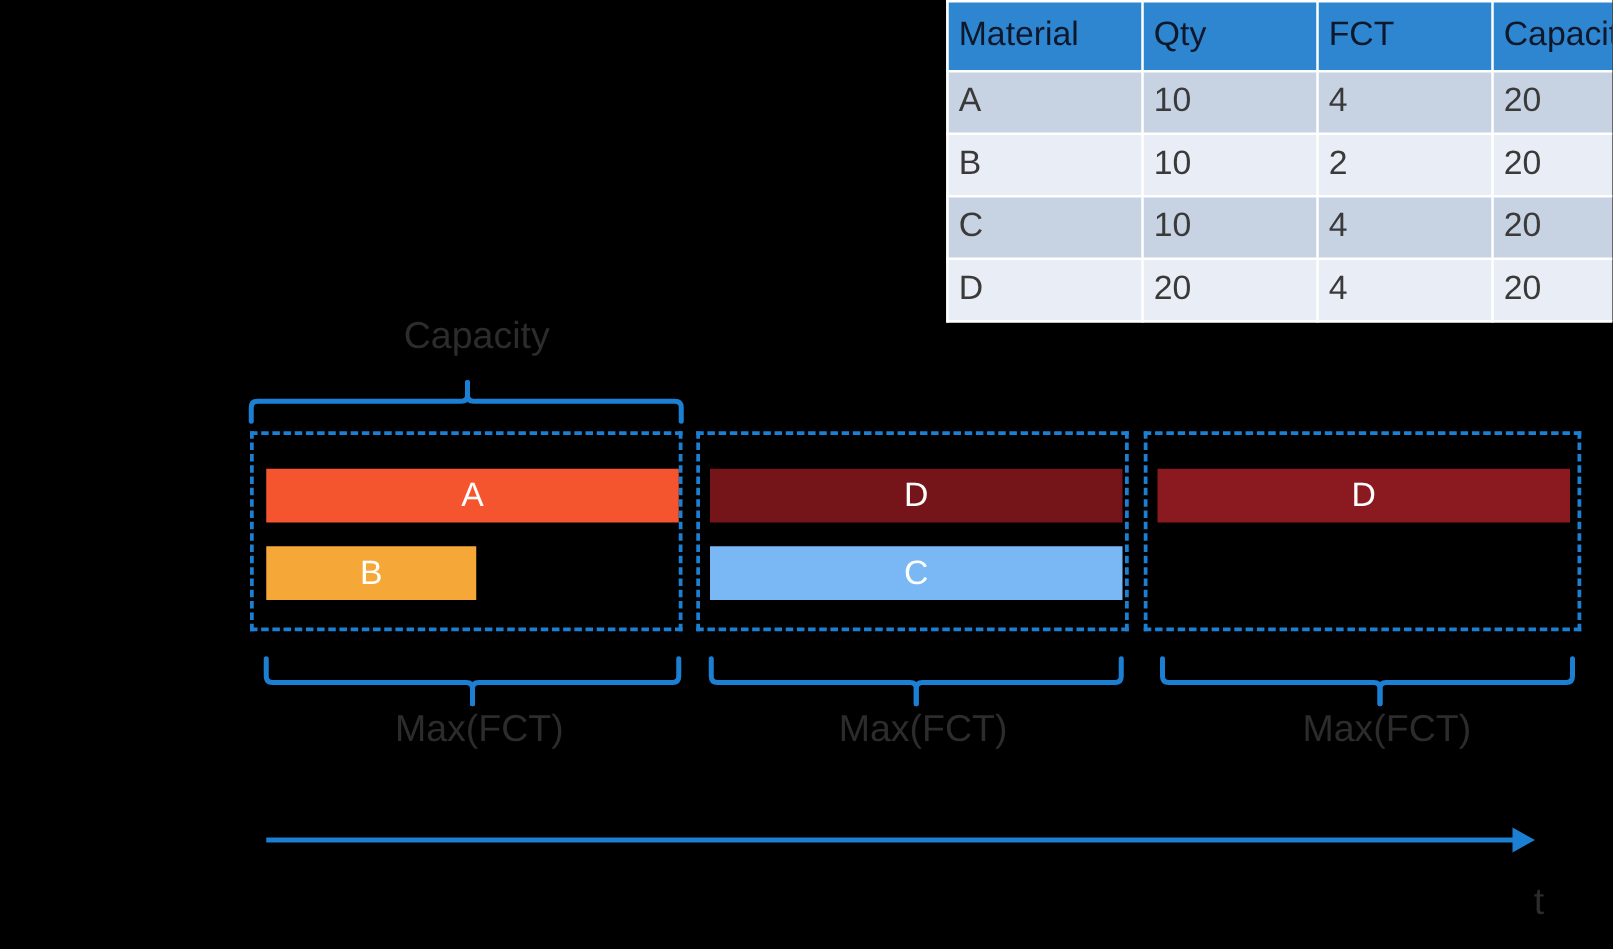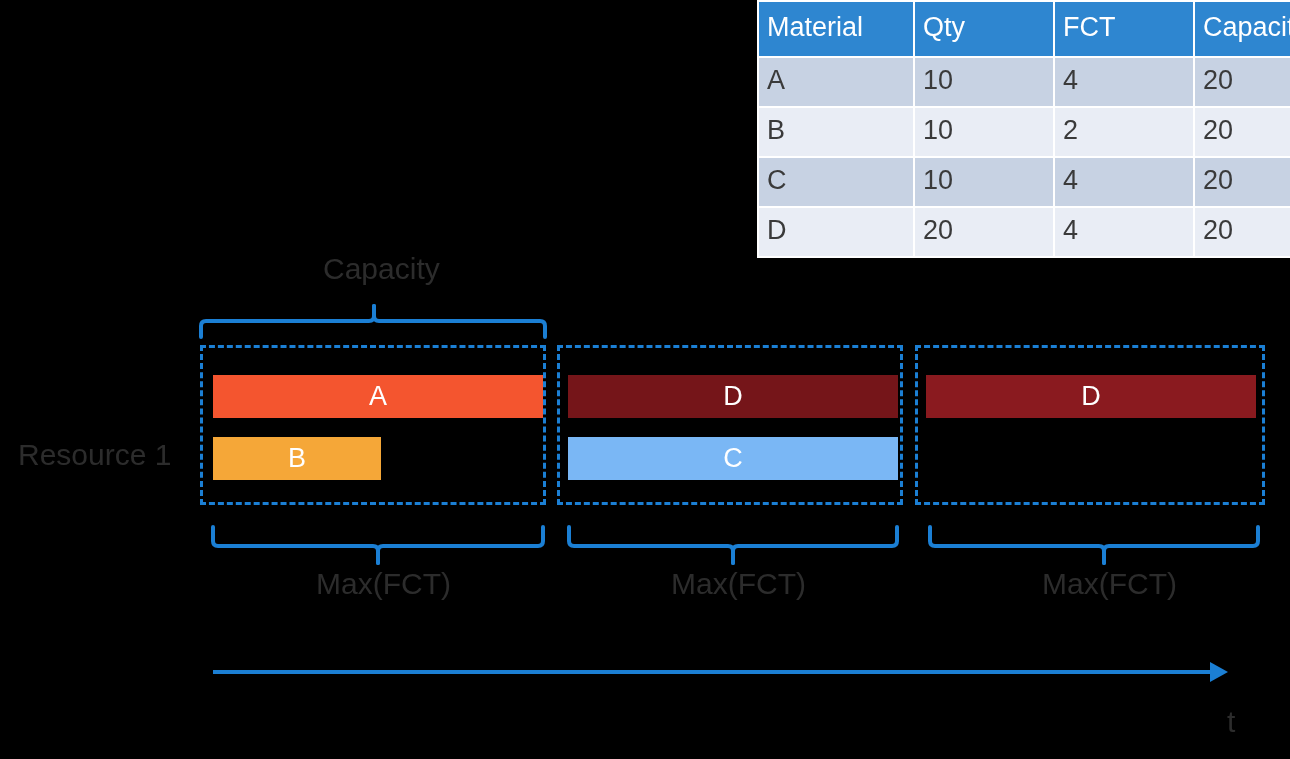"Material" .data-table thead th { color: #ffffff -> #0f172a }
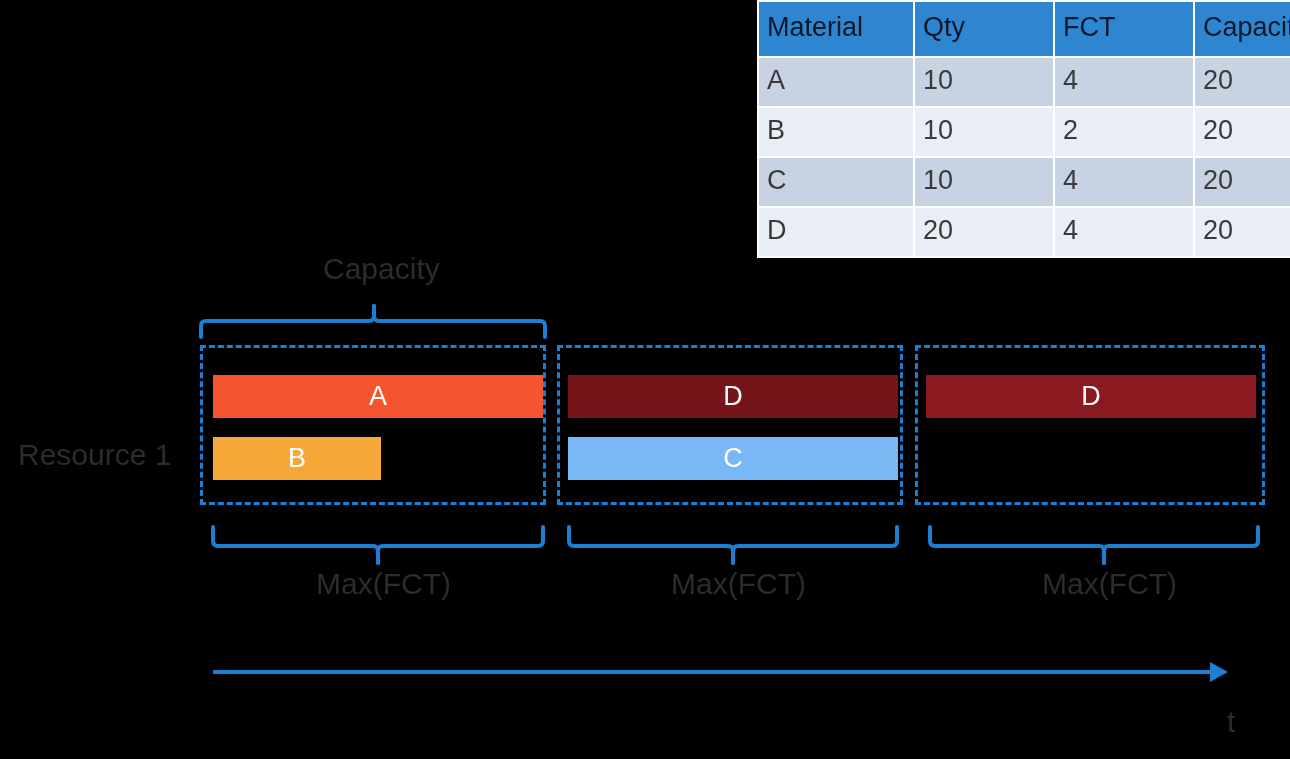"Resource 1" div.diagram-label { html: <div>Resource 1</div> -> none }
